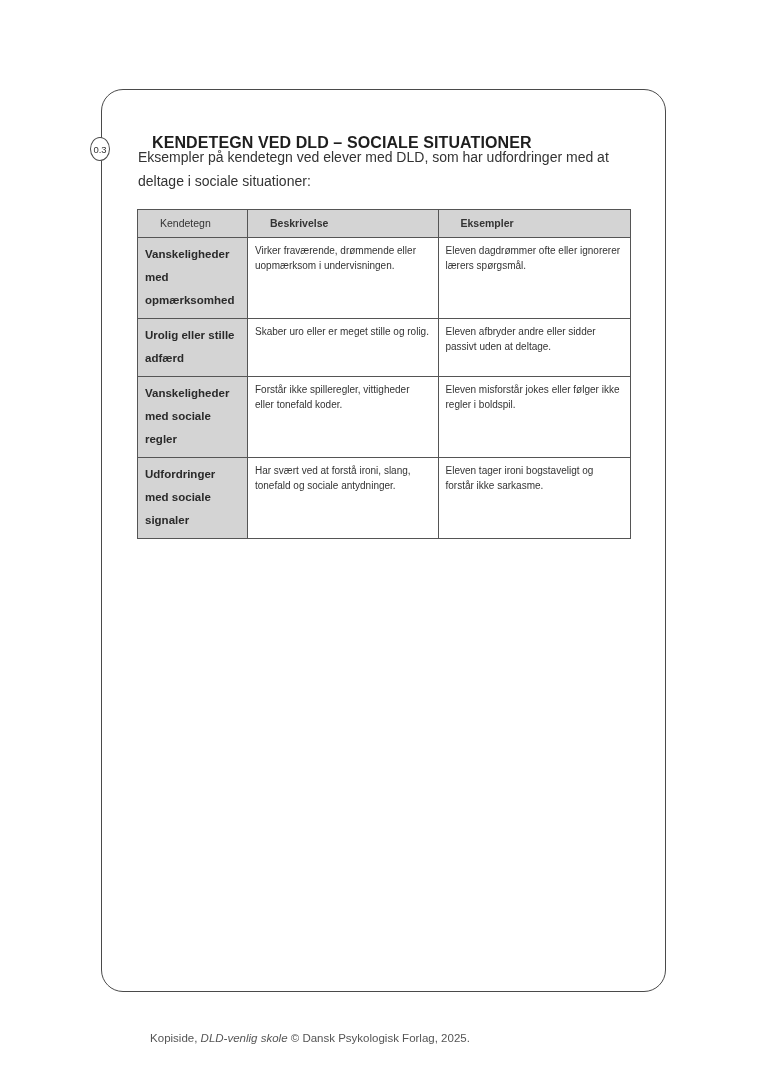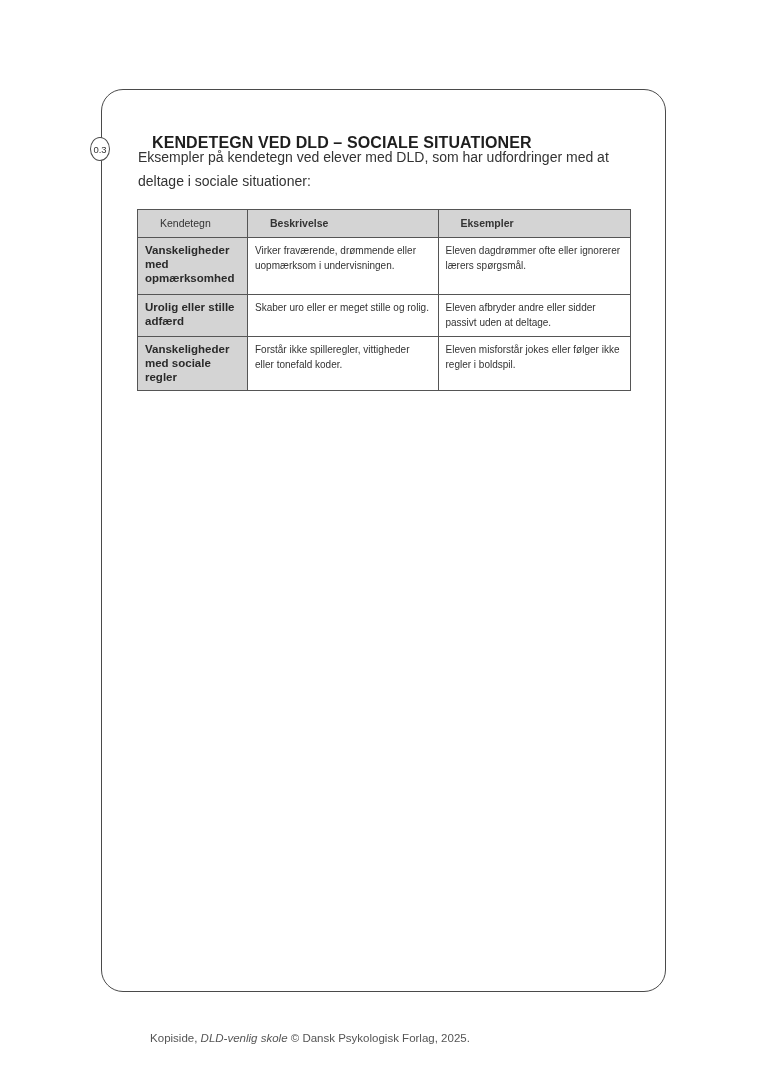"Vanskeligheder med opmærksomhed" td.k { line-height: 14px -> 23px }
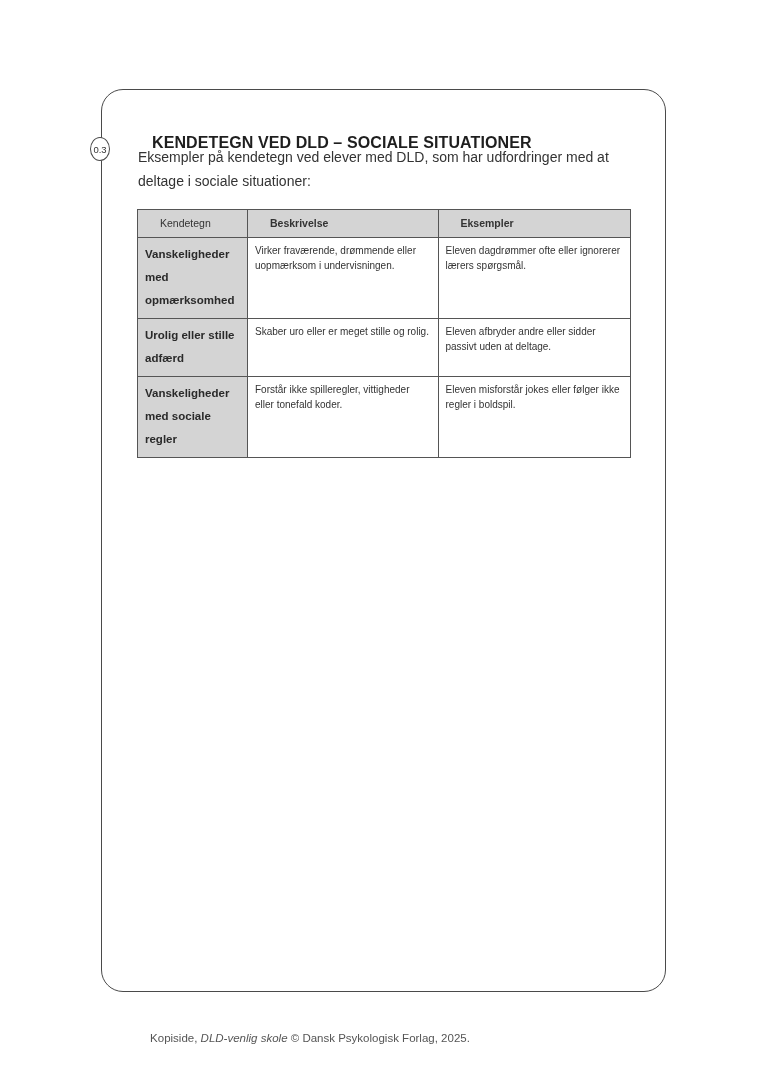"Udfordringer med sociale signaler" tr { html: none -> <tr> <td>Udfordringer med sociale signaler</td> <td>Har svært ved at forstå ironi, slang, tonefald og sociale antydninger.</td> <td>Eleven tager ironi bogstaveligt og forstår ikke sarkasme.</td> </tr> }
